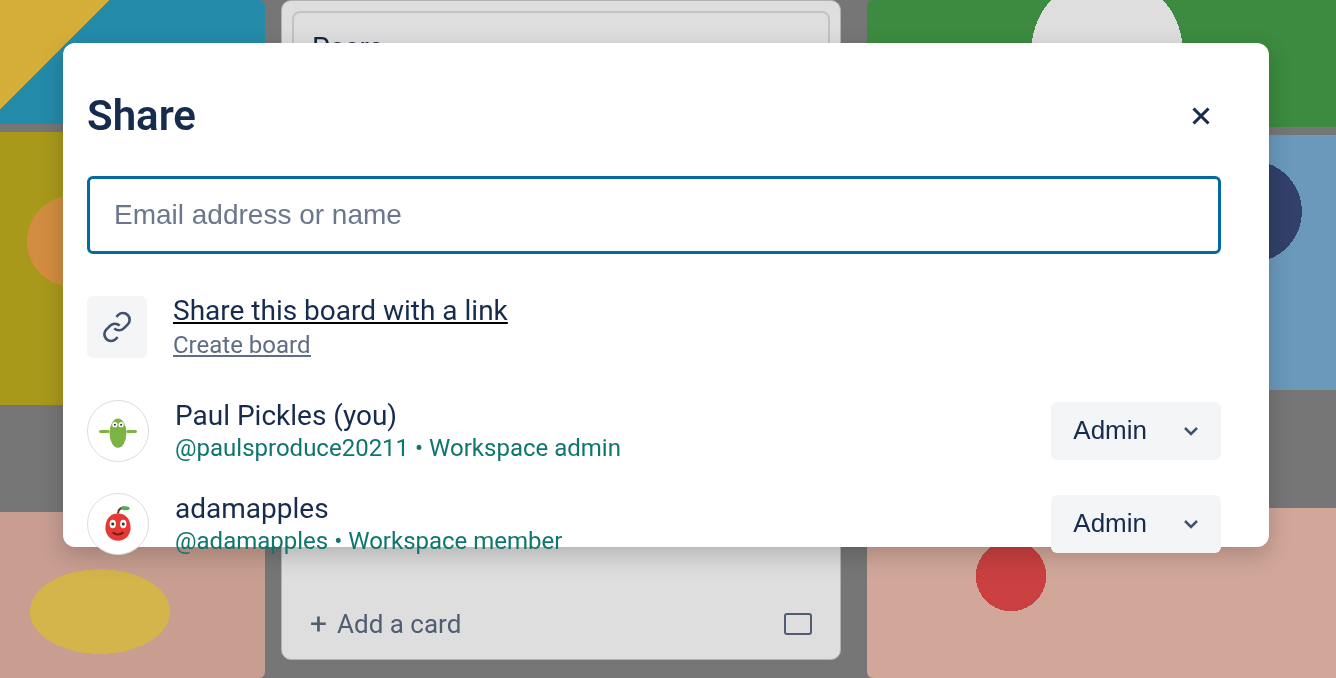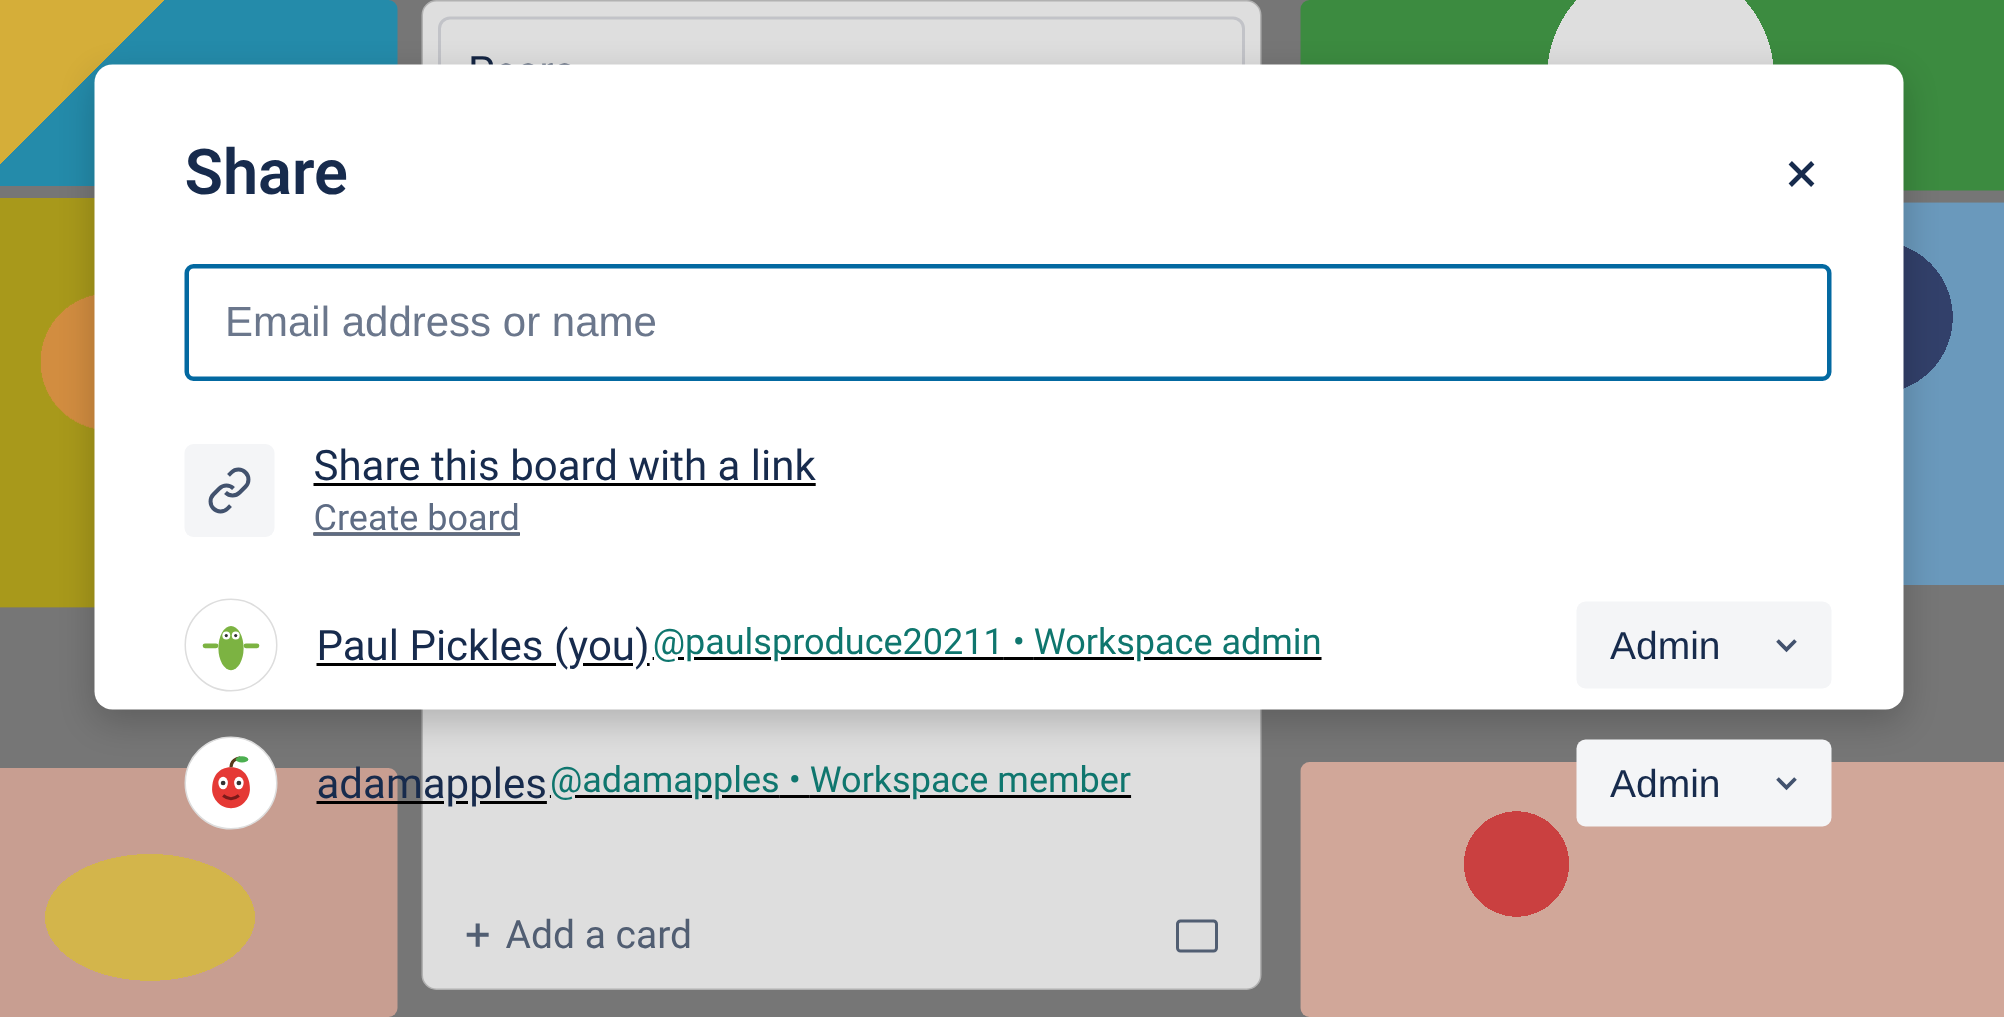"Share" .modal { height: 430px -> 504px; padding: 48px 48px 40px 60px -> 48px 48px 40px 24px }
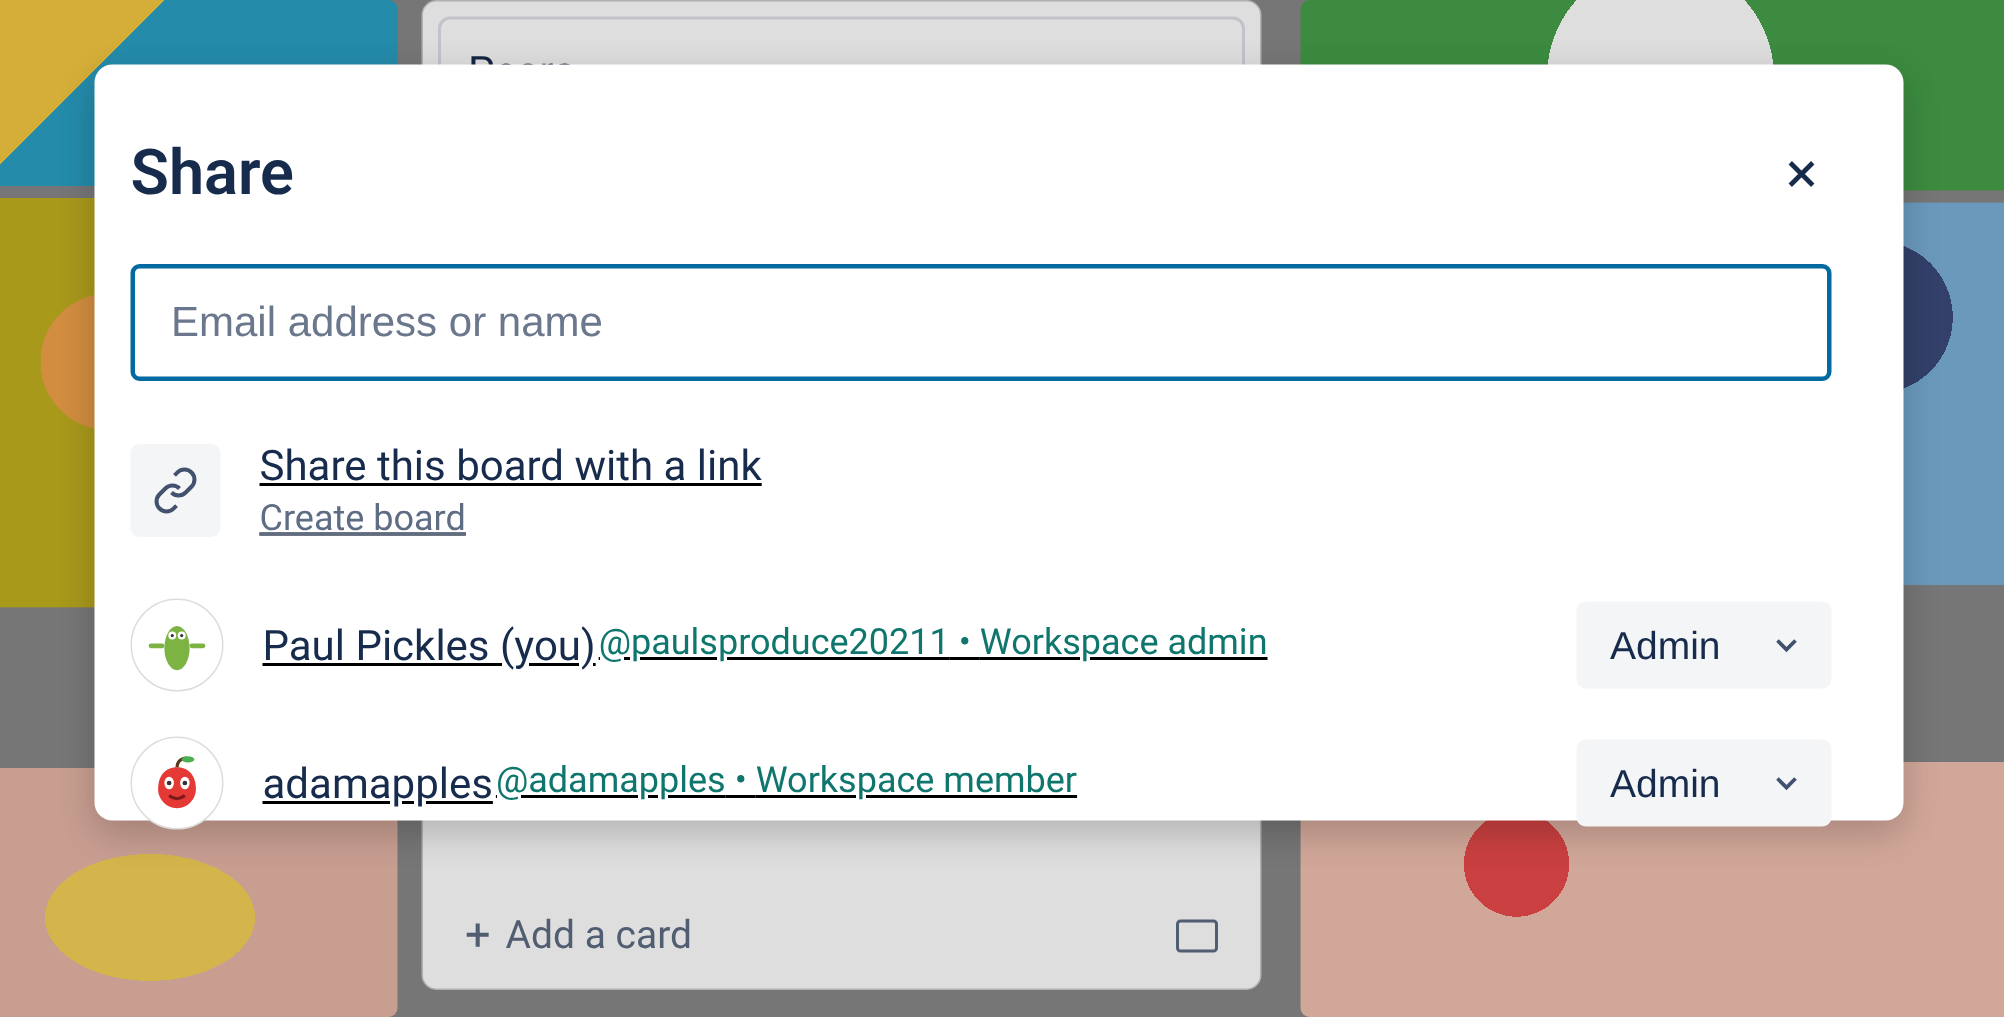"Paul Pickles (you)" .member-text { flex-direction: row -> column; text-decoration: underline -> none }
